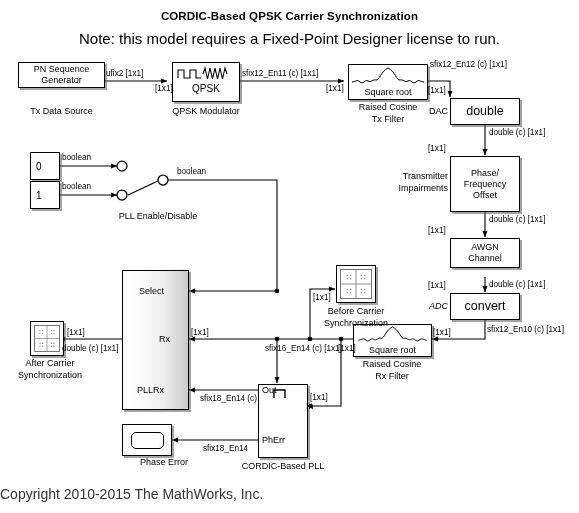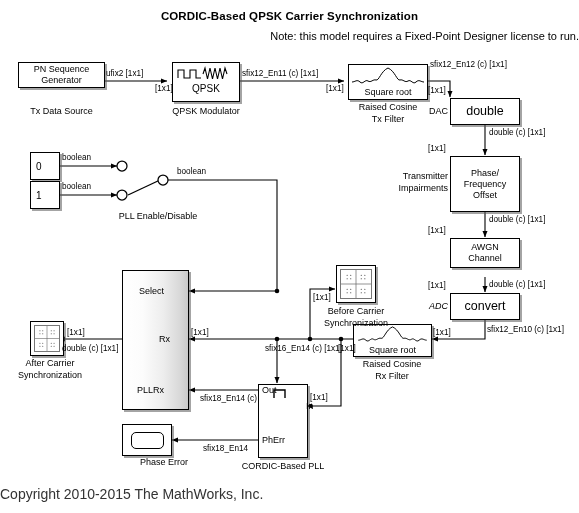"Note: this model requires a" .sub { font-size: 11px -> 15px; text-align: right -> center }
